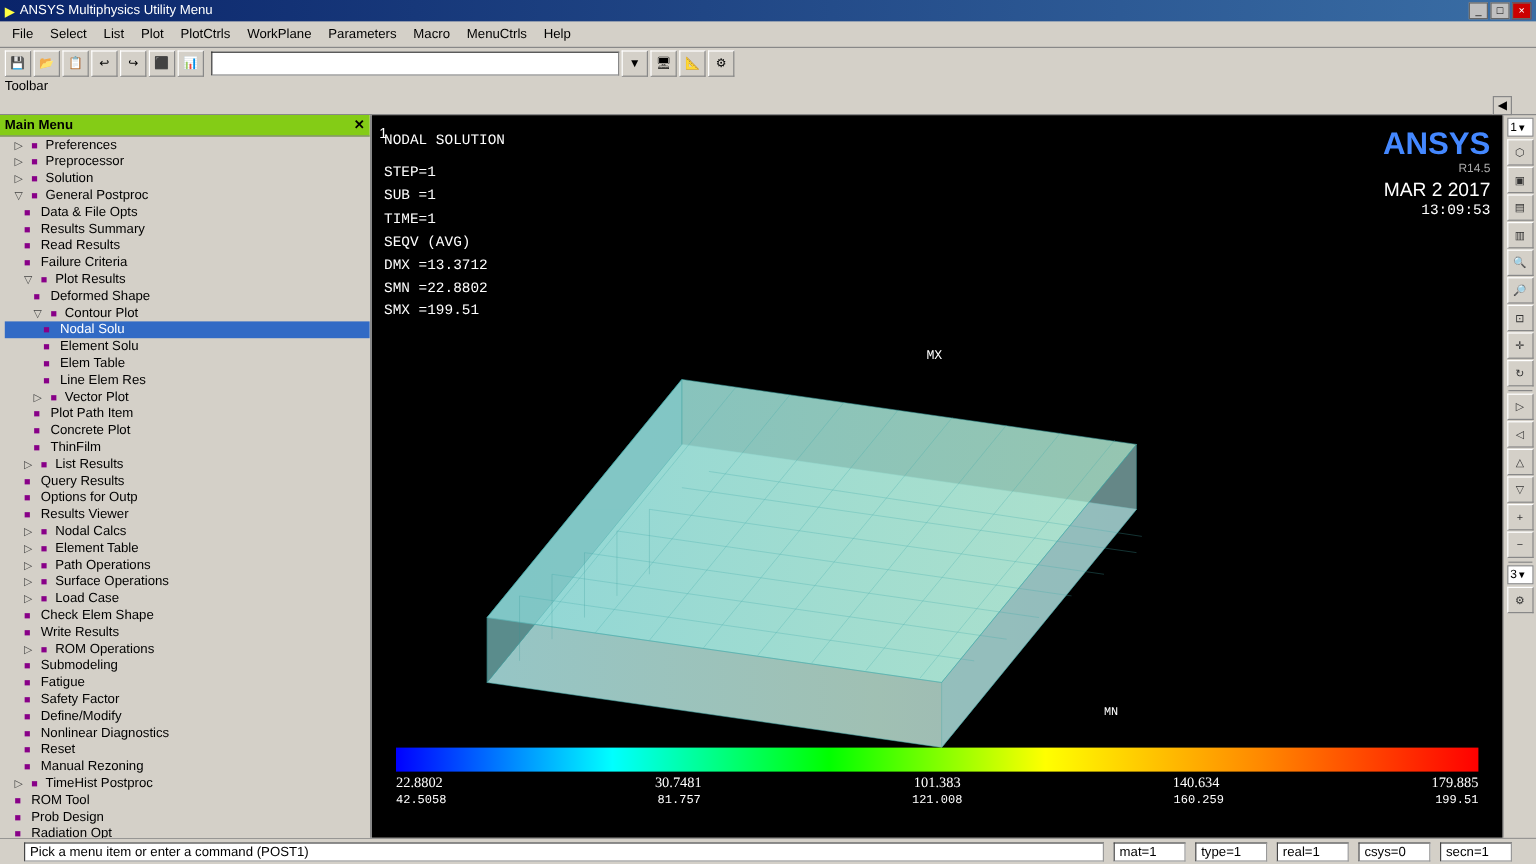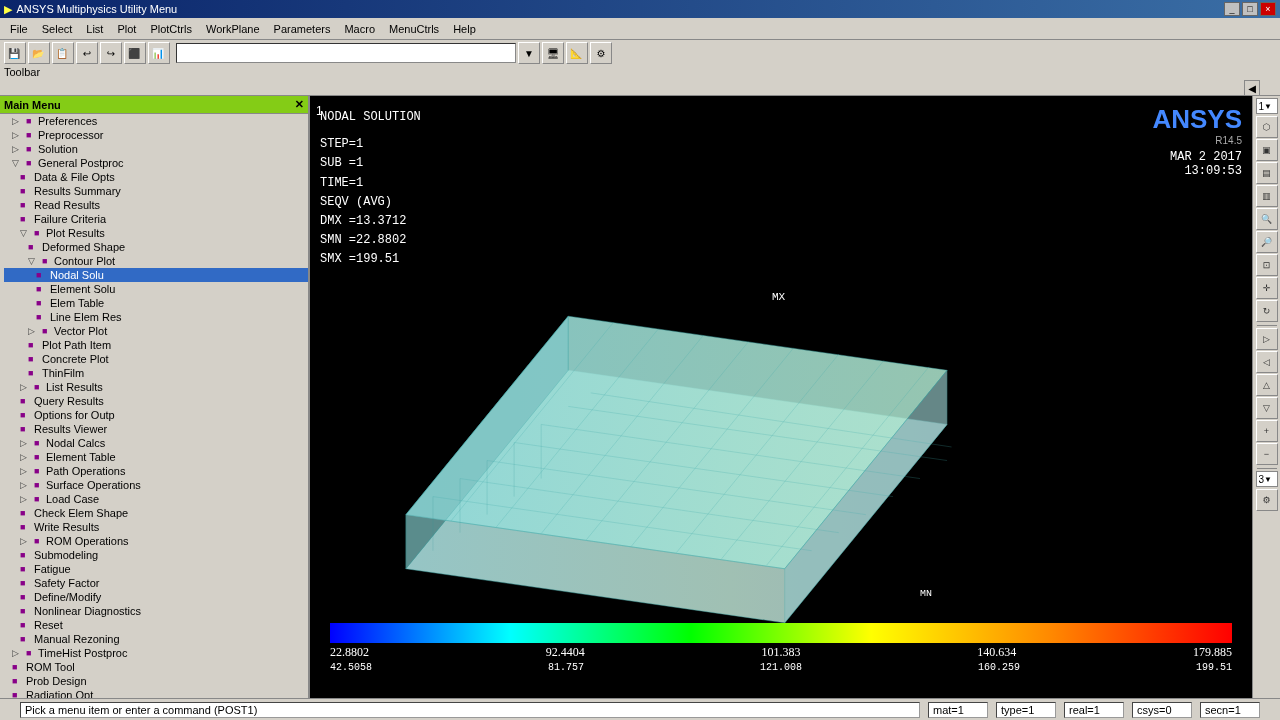"MAR 2 2017" div { font-family: Liberation Mono, monospace -> Liberation Sans, sans-serif; font-size: 12px -> 16px }
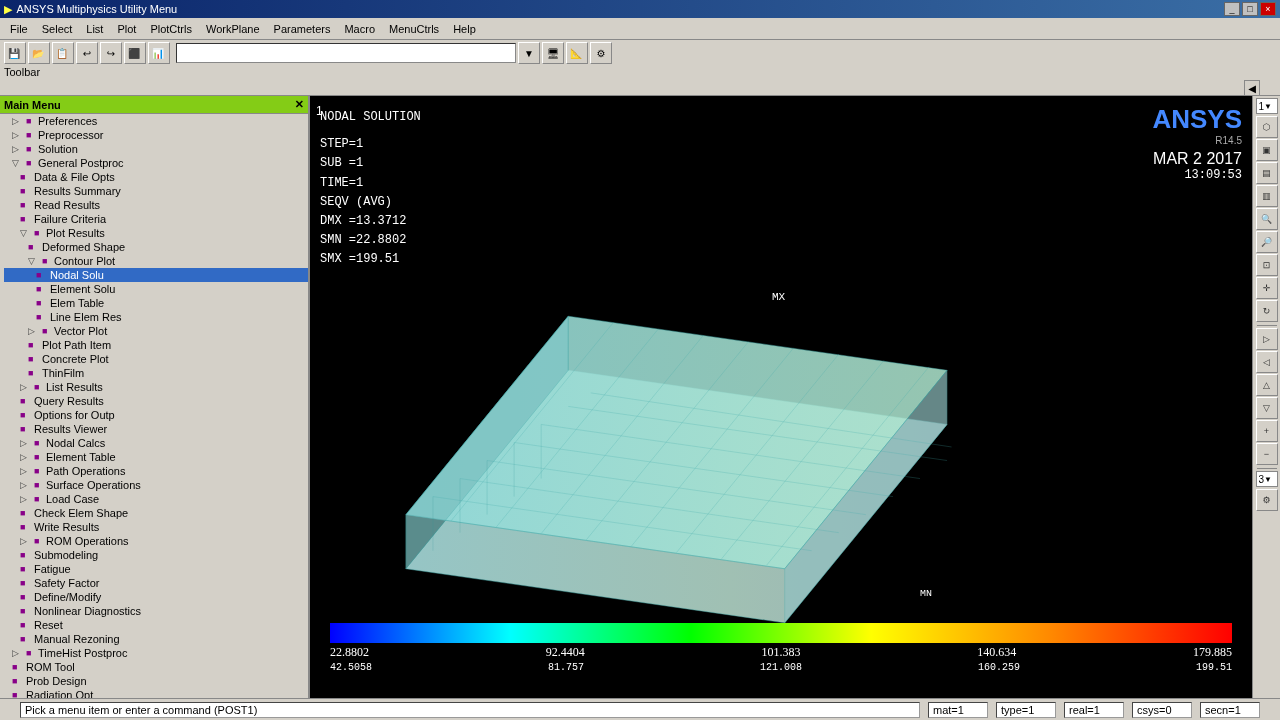"92.4404" span { text: 92.4404 -> 30.7481 }
